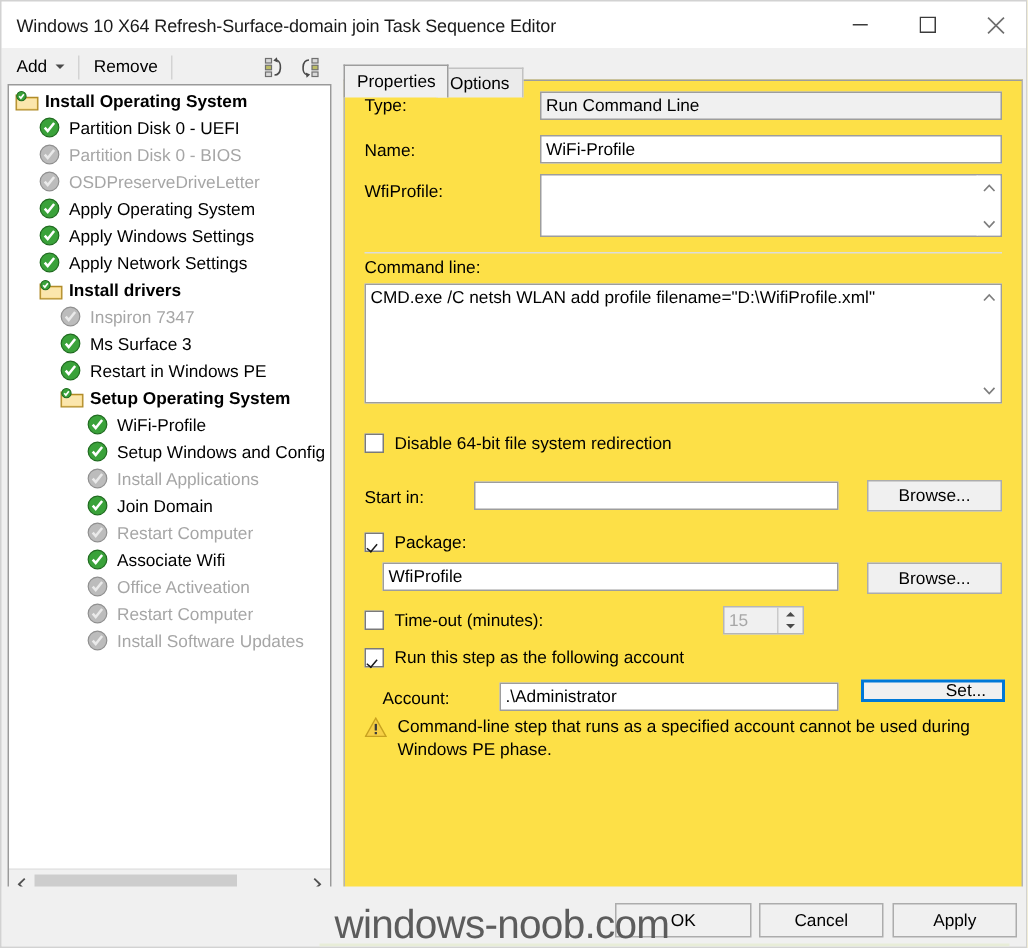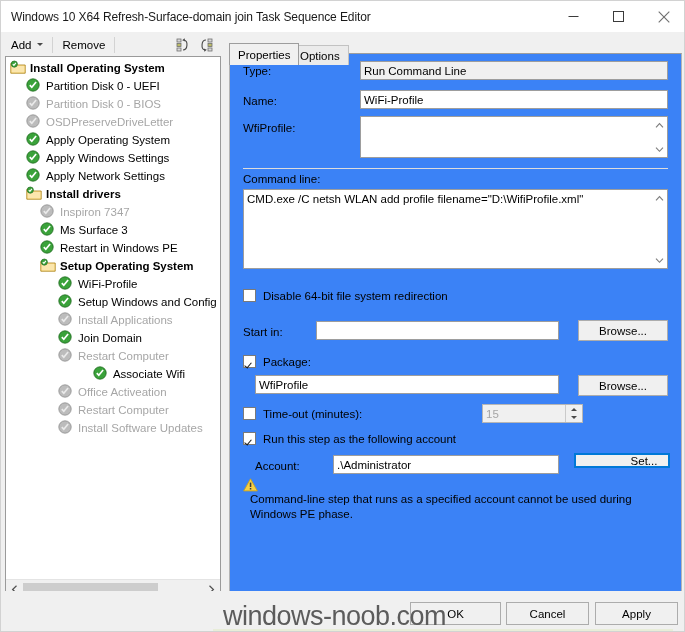"Type:" .panel { background: #3b82f6 -> #fde047 }
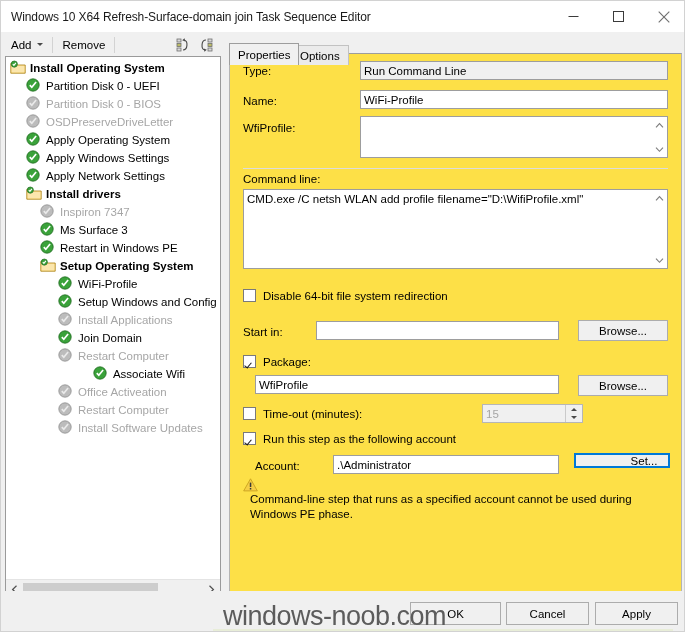"Associate Wifi" div.tree-row { justify-content: center -> none }
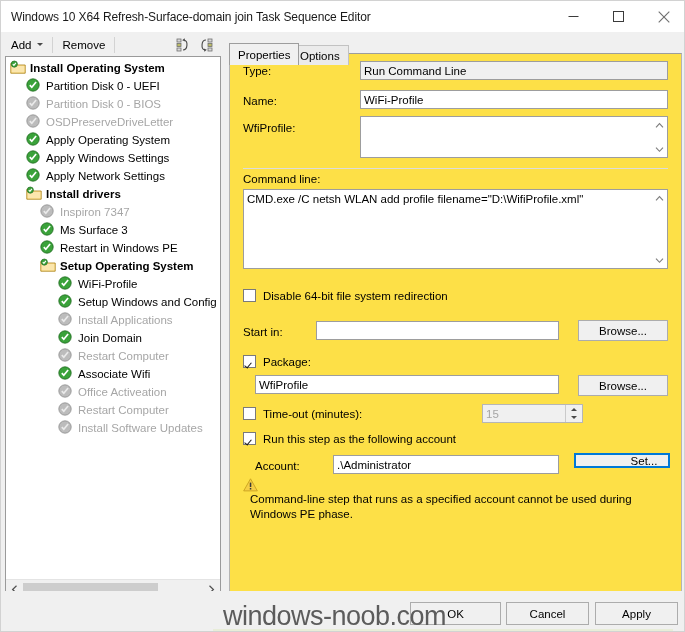"15" div.spin { width: 101px -> 54px }
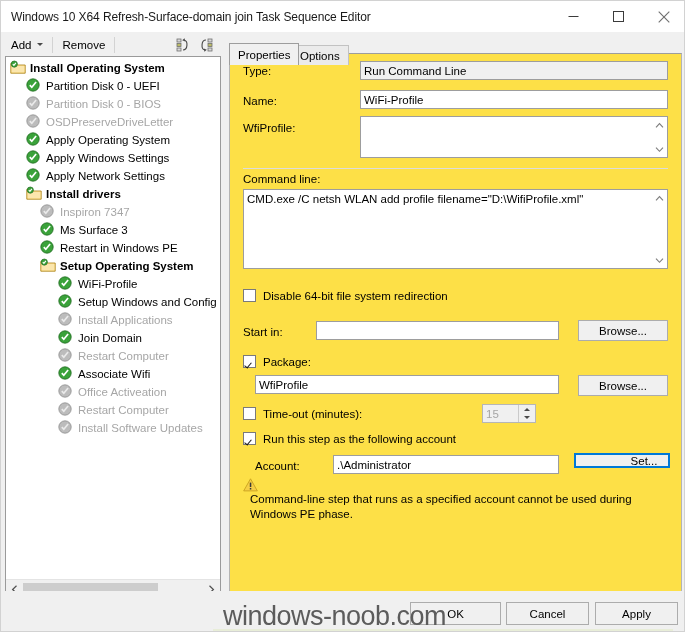"Command-line step that runs as" .warn { flex-direction: column -> none }
